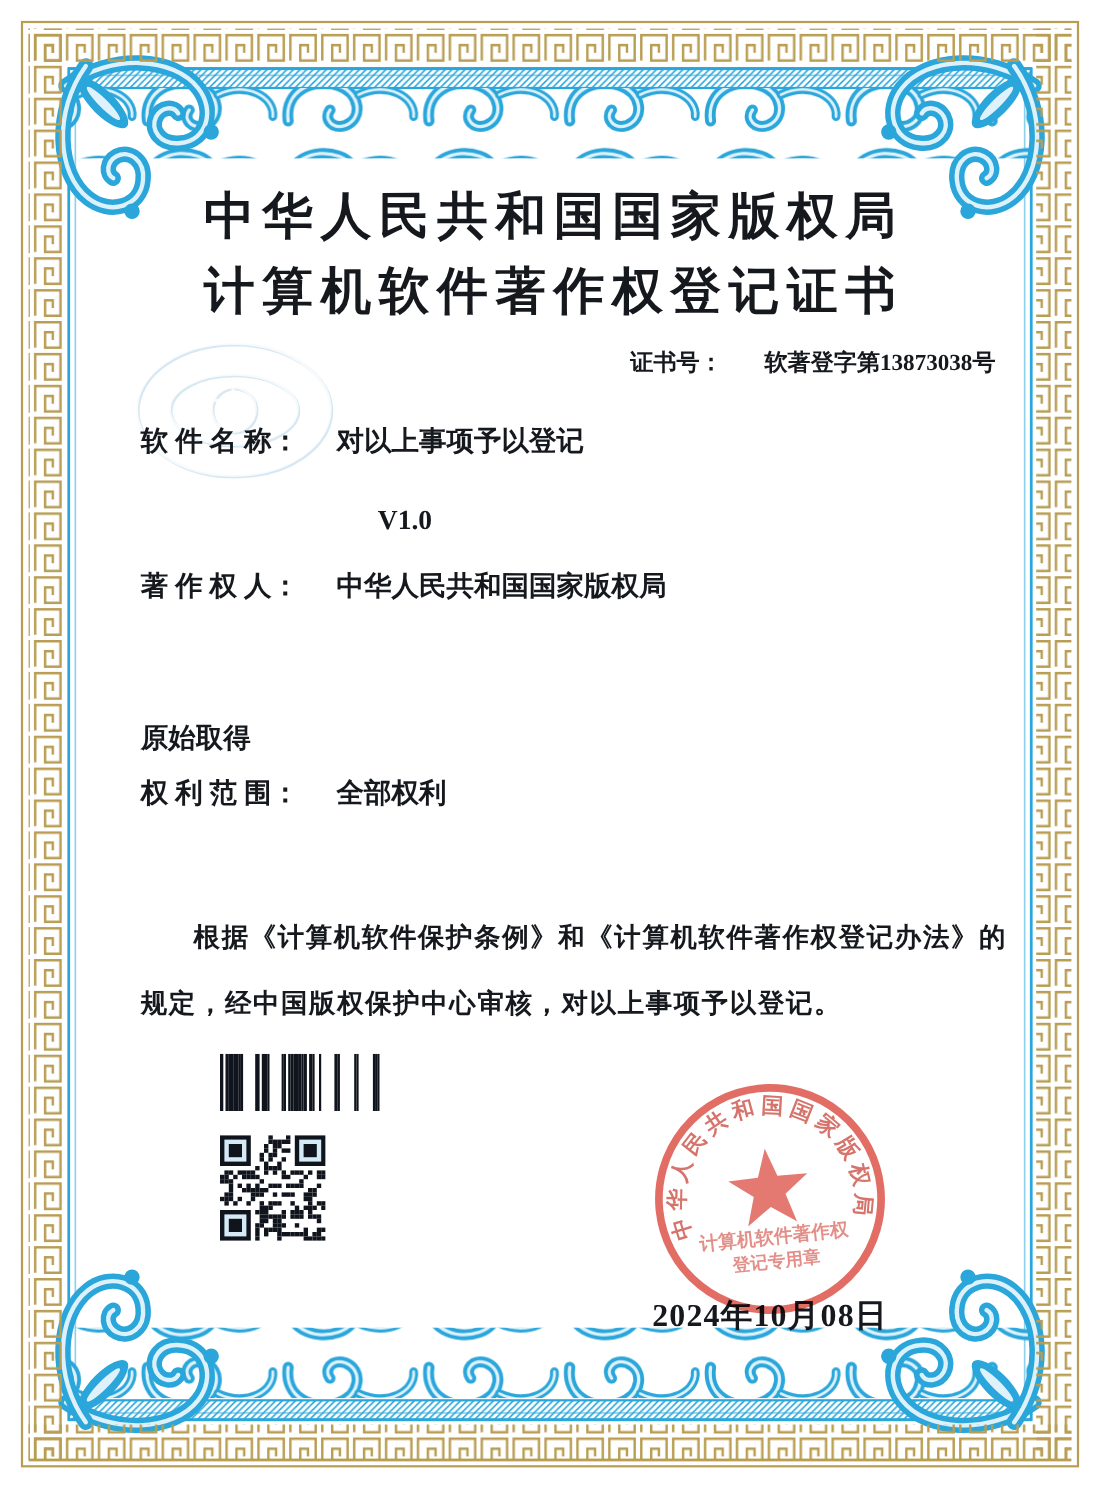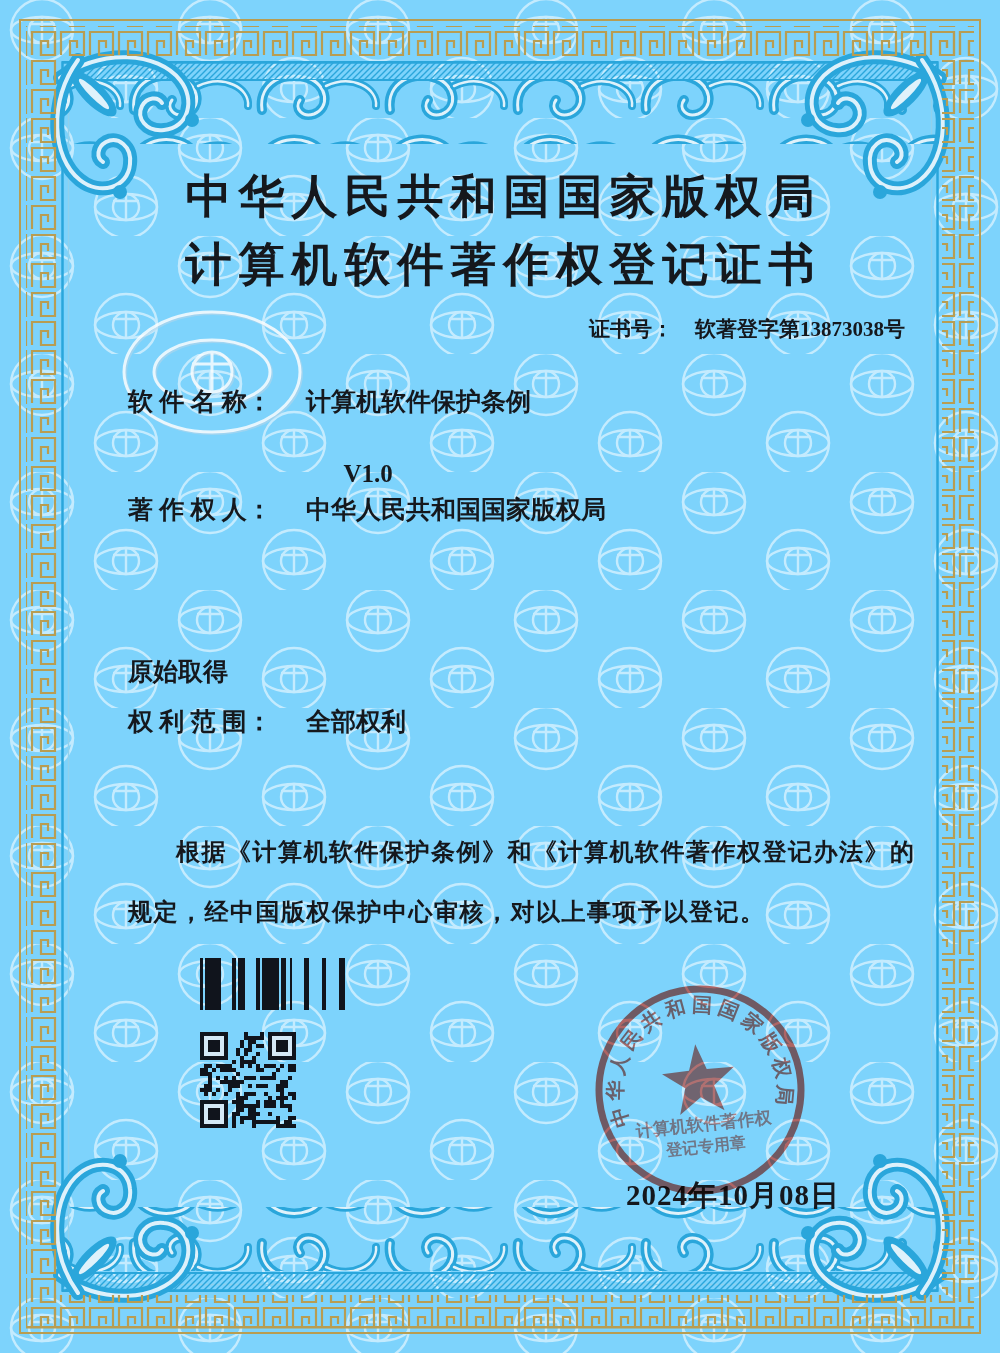"中华人民共和国国家版权局" .page { background: #7dd3fc -> #ffffff }
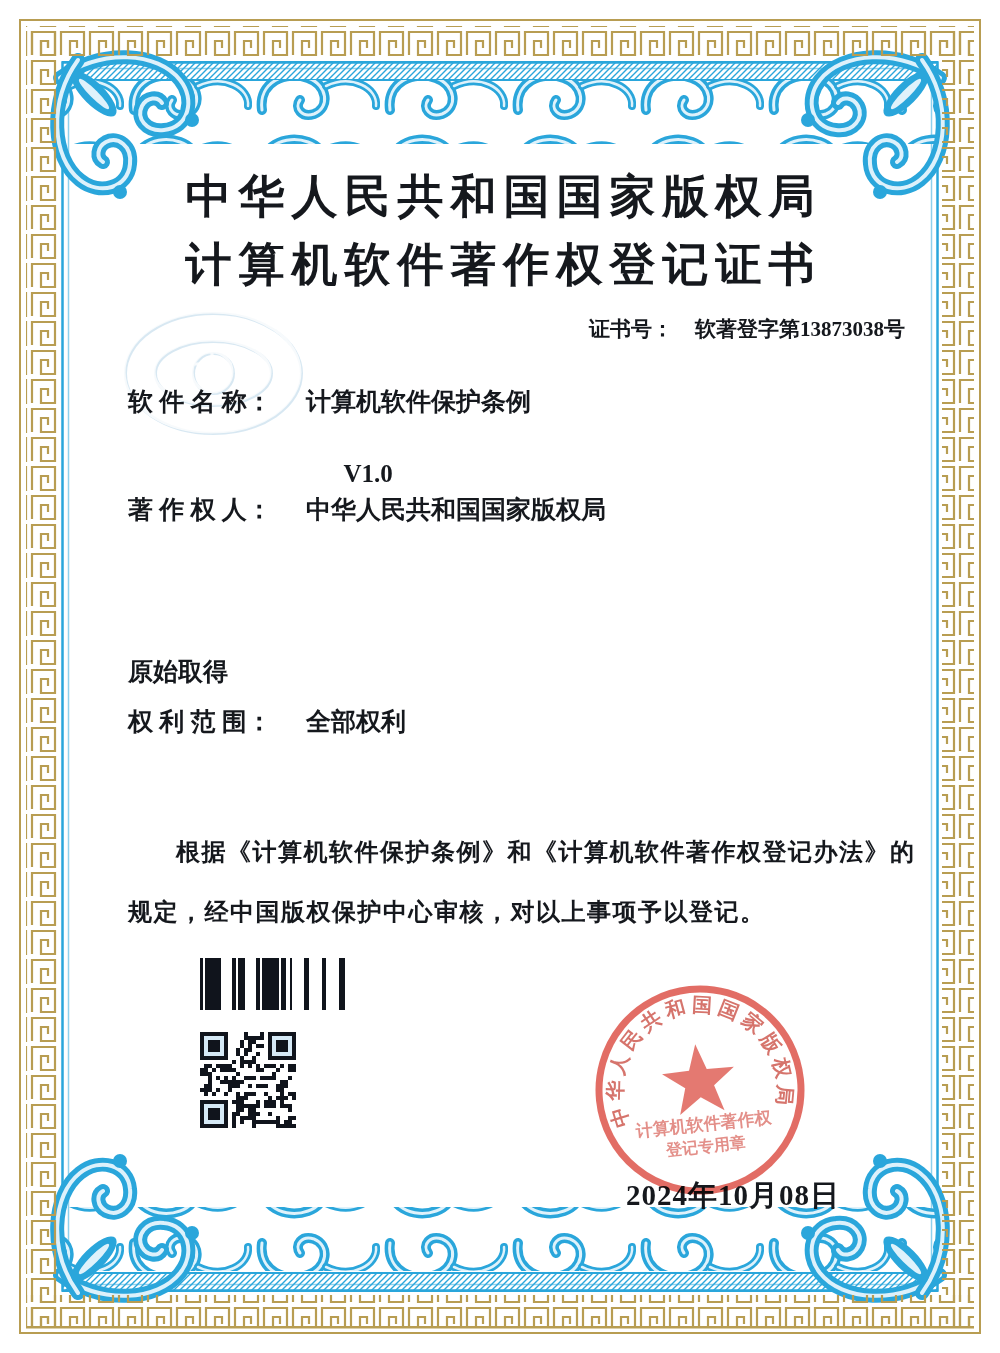"证书号：" .certno .lbl { margin-right: 22px -> 38px }
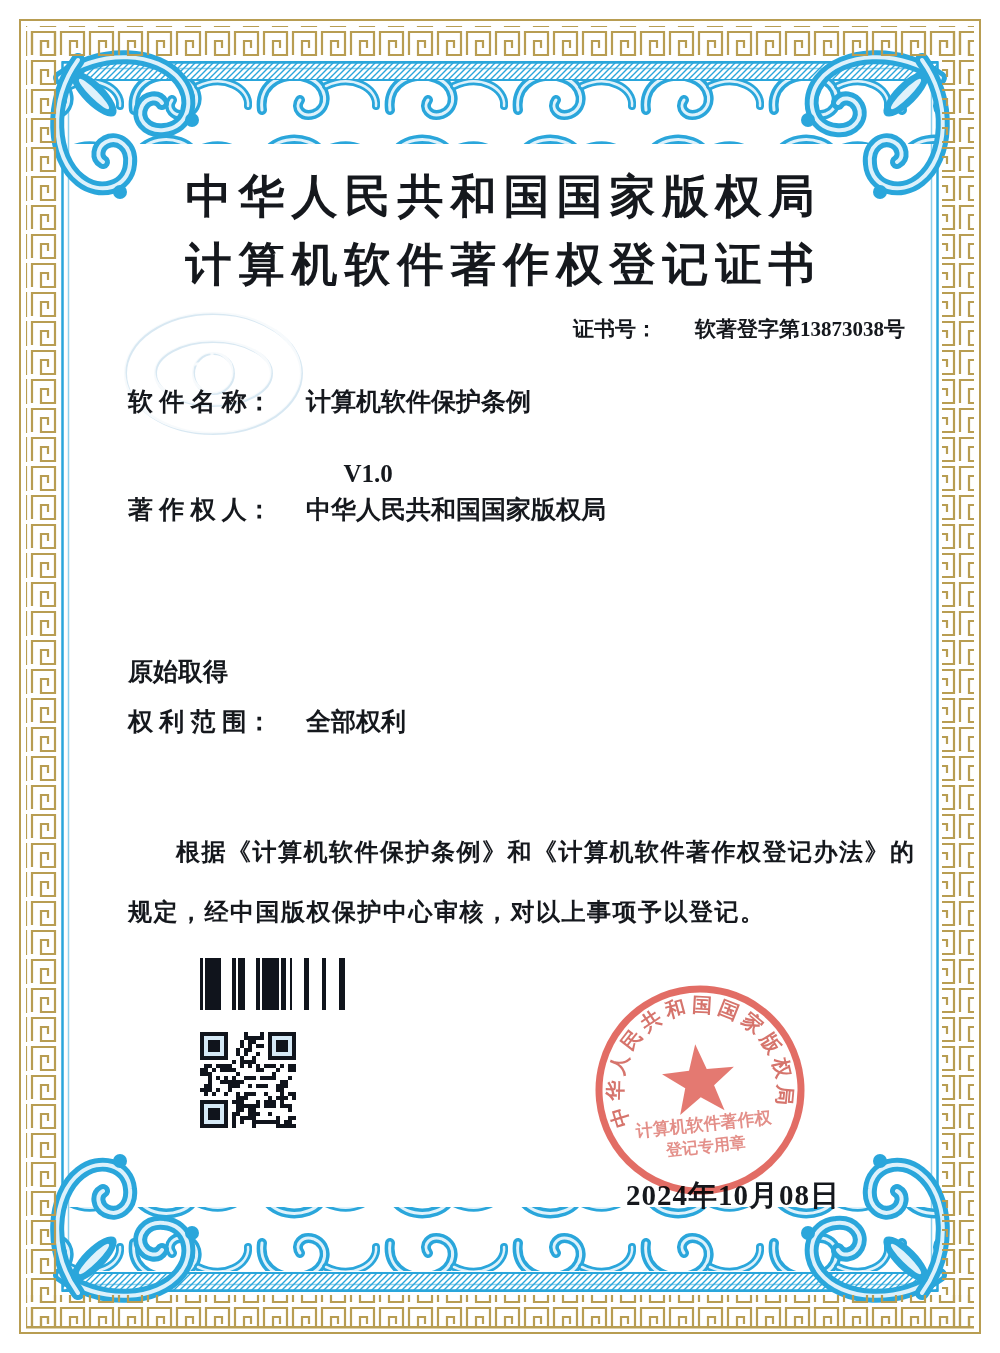"计算机软件保护条例" span { text: 计算机软件保护条例 -> 对以上事项予以登记 }
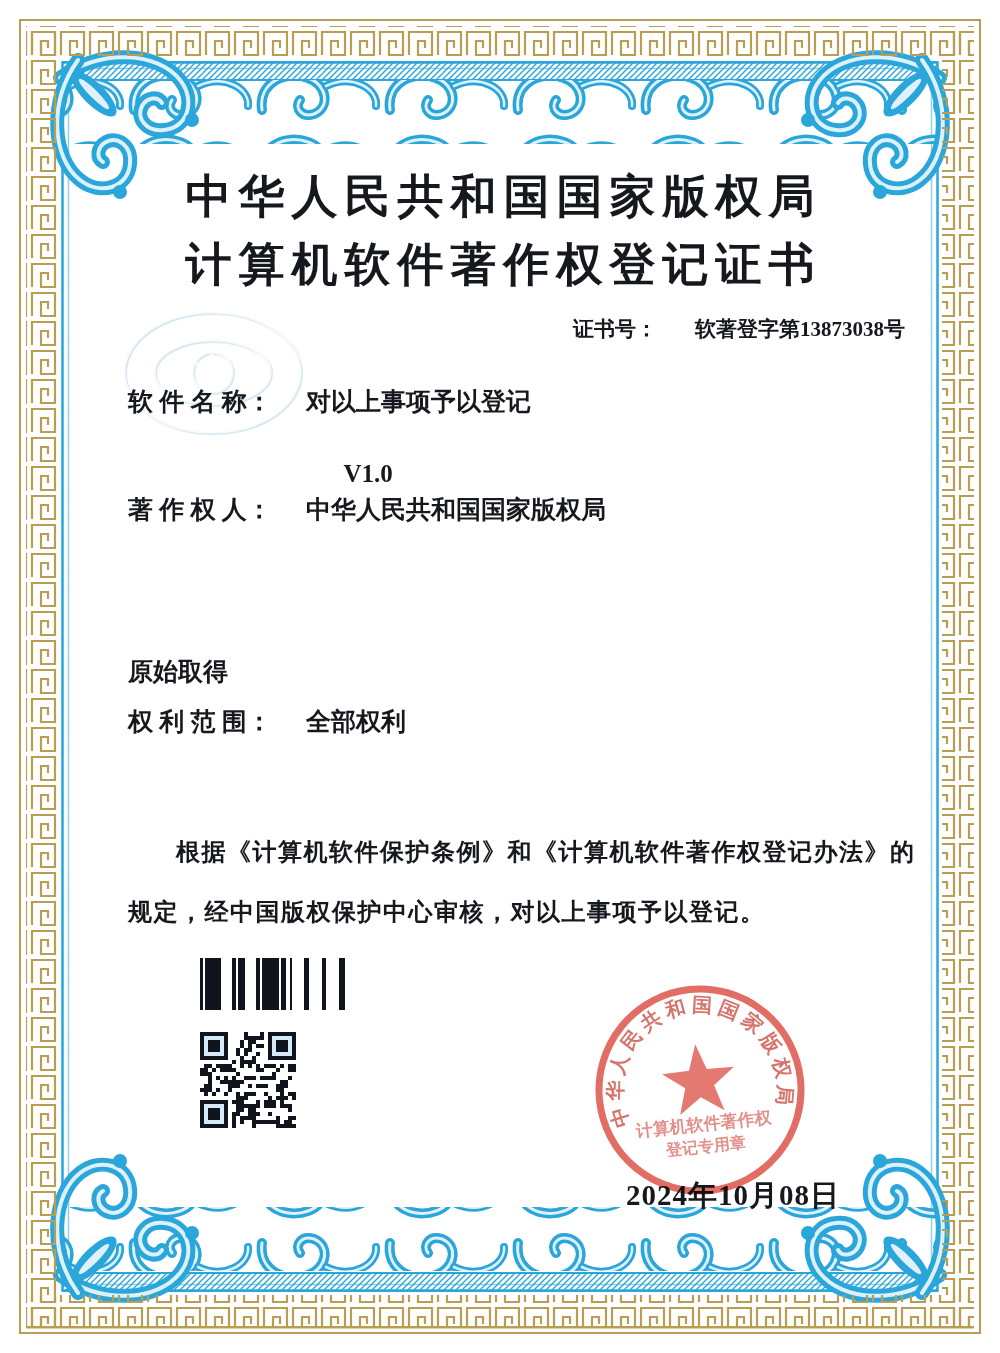"著 作 权 人：" div.txt { top: 492px -> 516px }
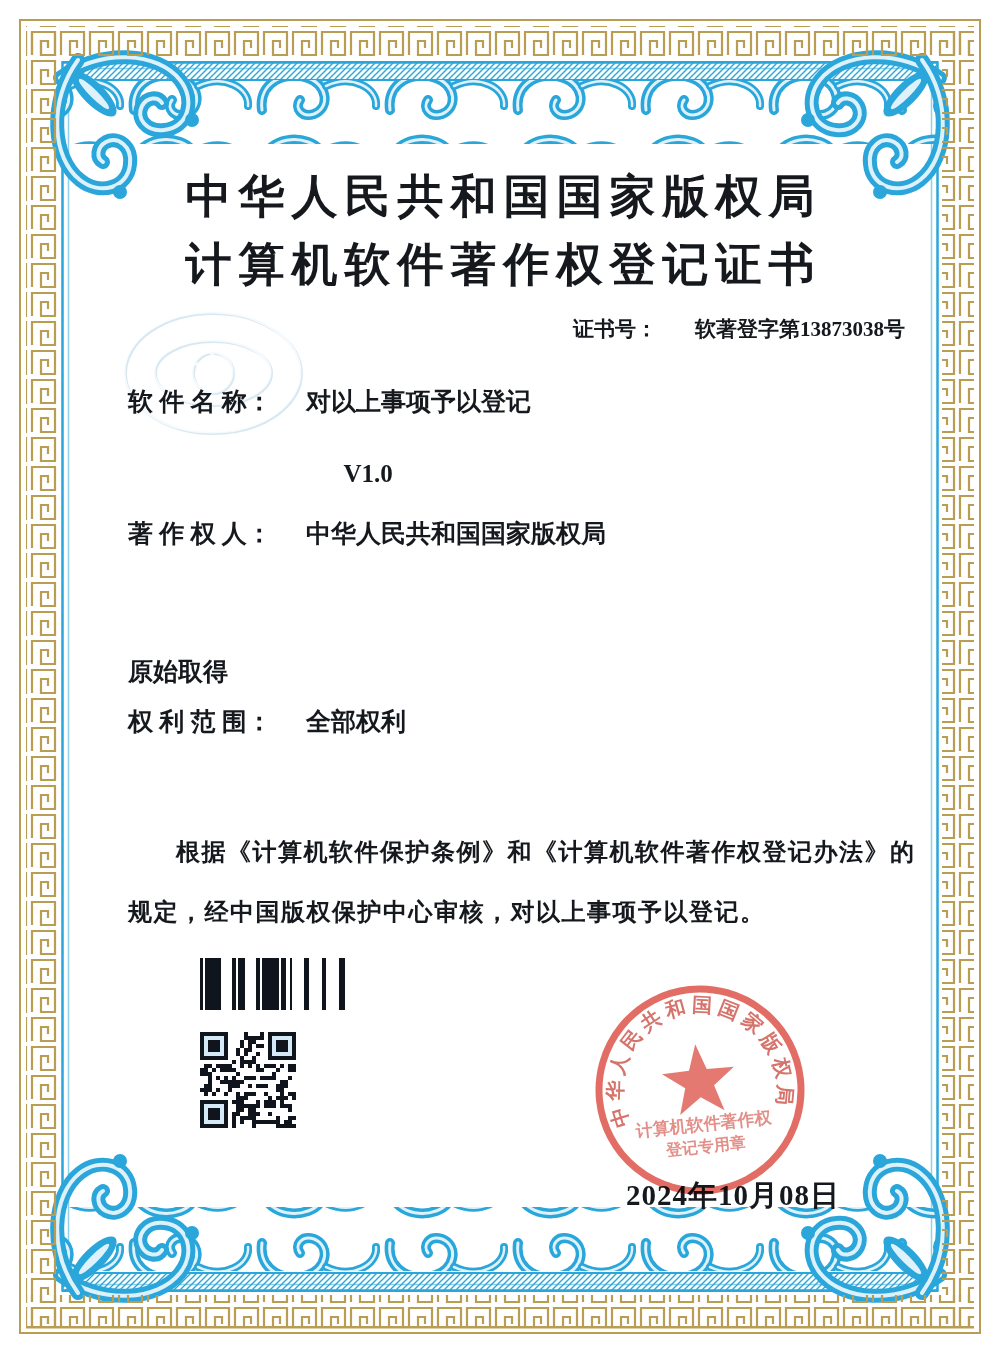"2024年10月08日" .date { text-align: right -> center }
